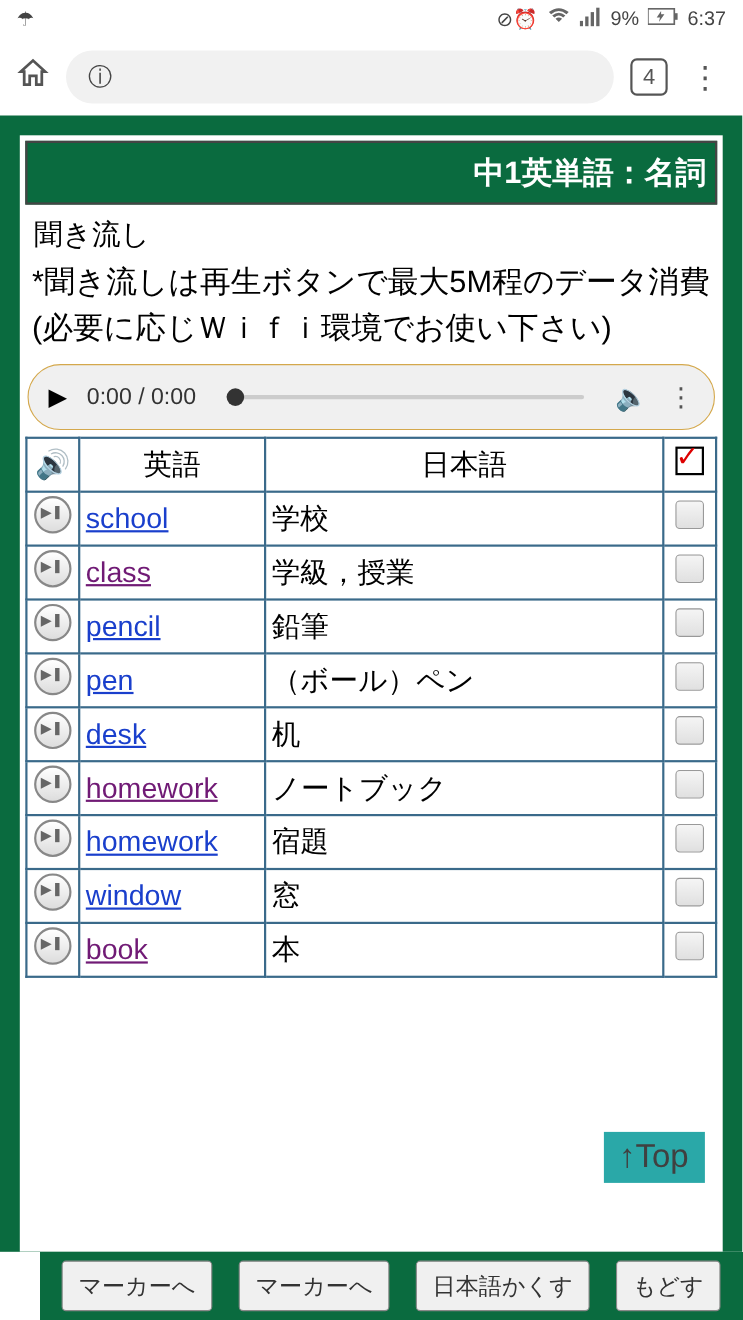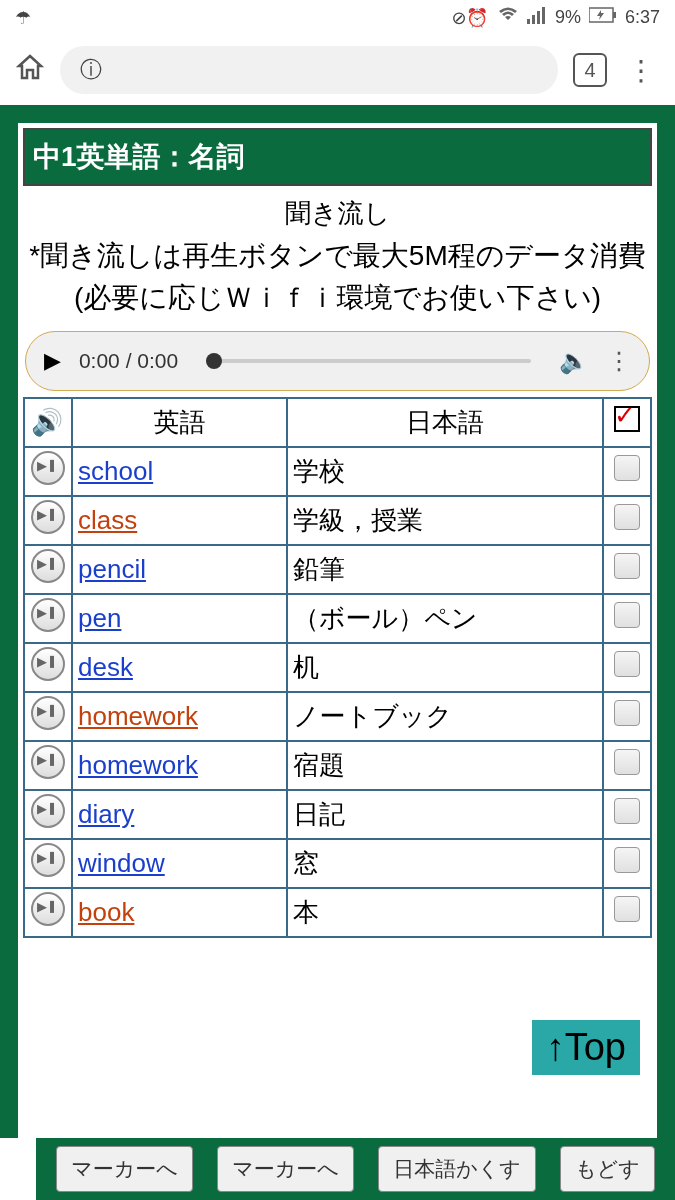"中1英単語：名詞" .title-bar { text-align: left -> right }
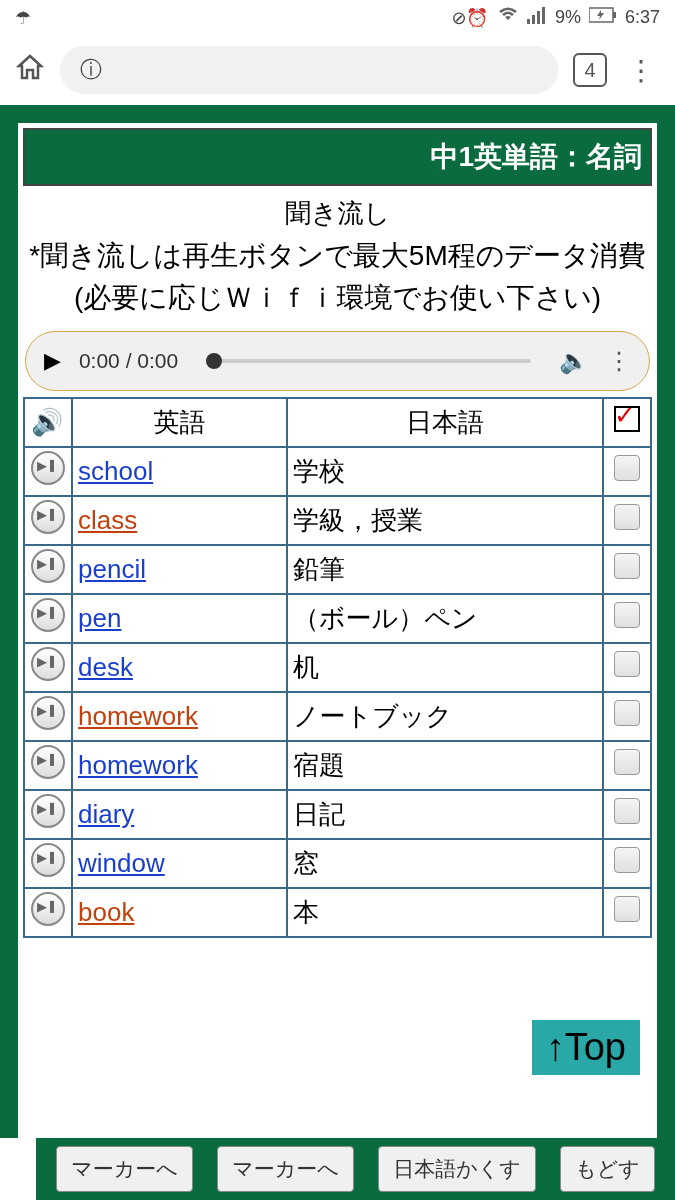"聞き流し" .listen-section { text-align: center -> none }
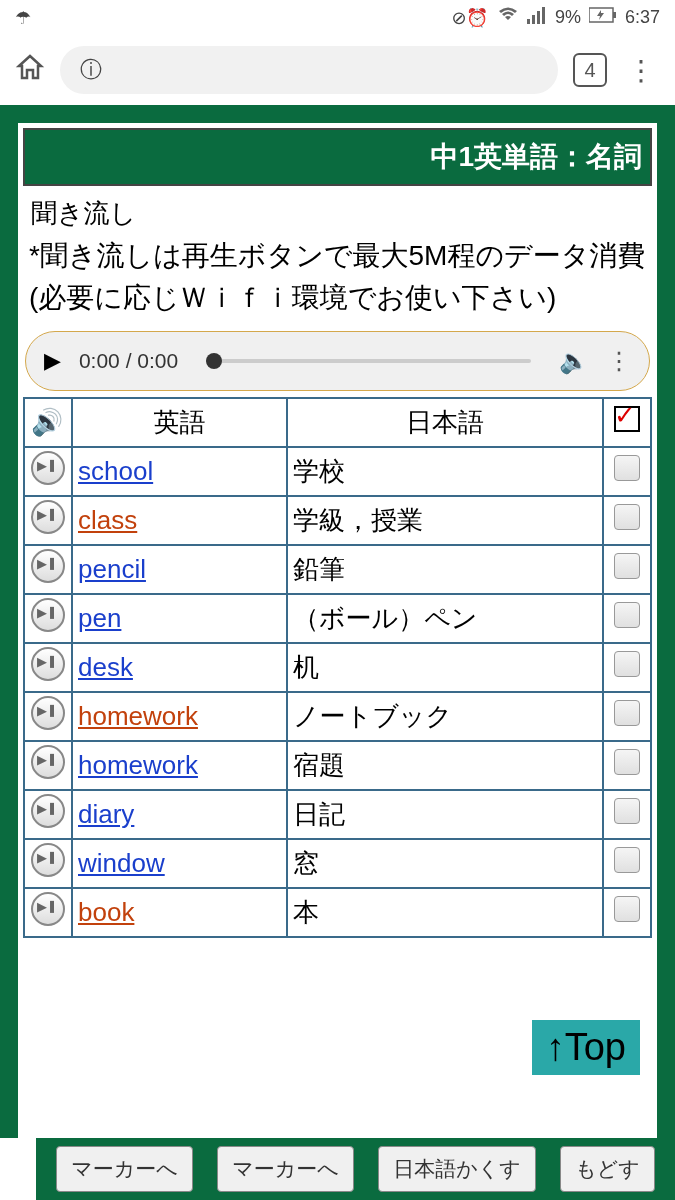"school" .vocab-table td.english-cell { width: 215px -> 169px }
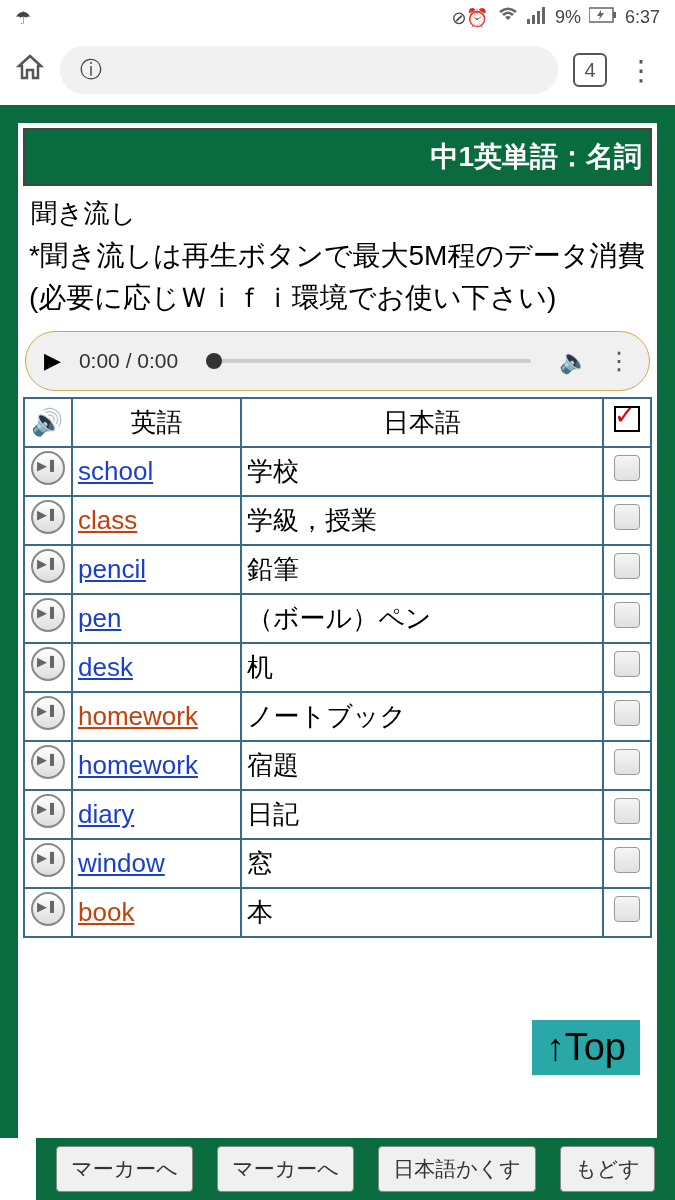"class" .english-link.visited { color: #c2410c -> #701a75 }
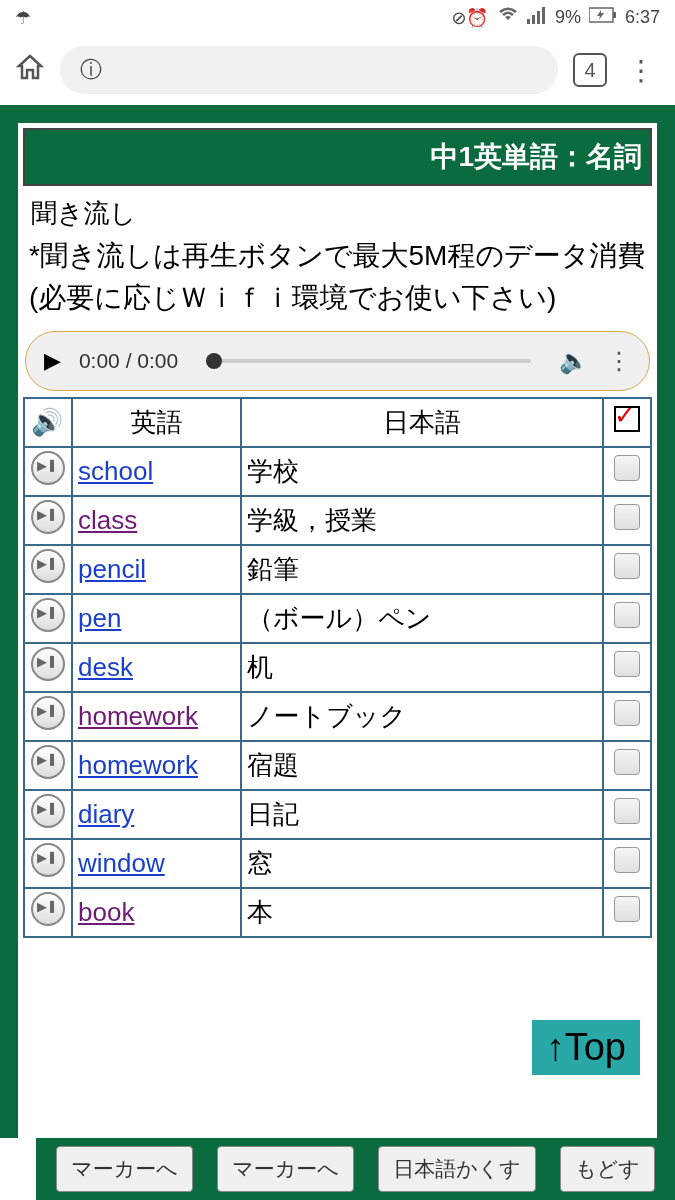"diary" tr { html: <tr> <td><span></span></td> <td><a>diary</a></td> <td>日記</td> <td><span></span></td> </tr> -> none }
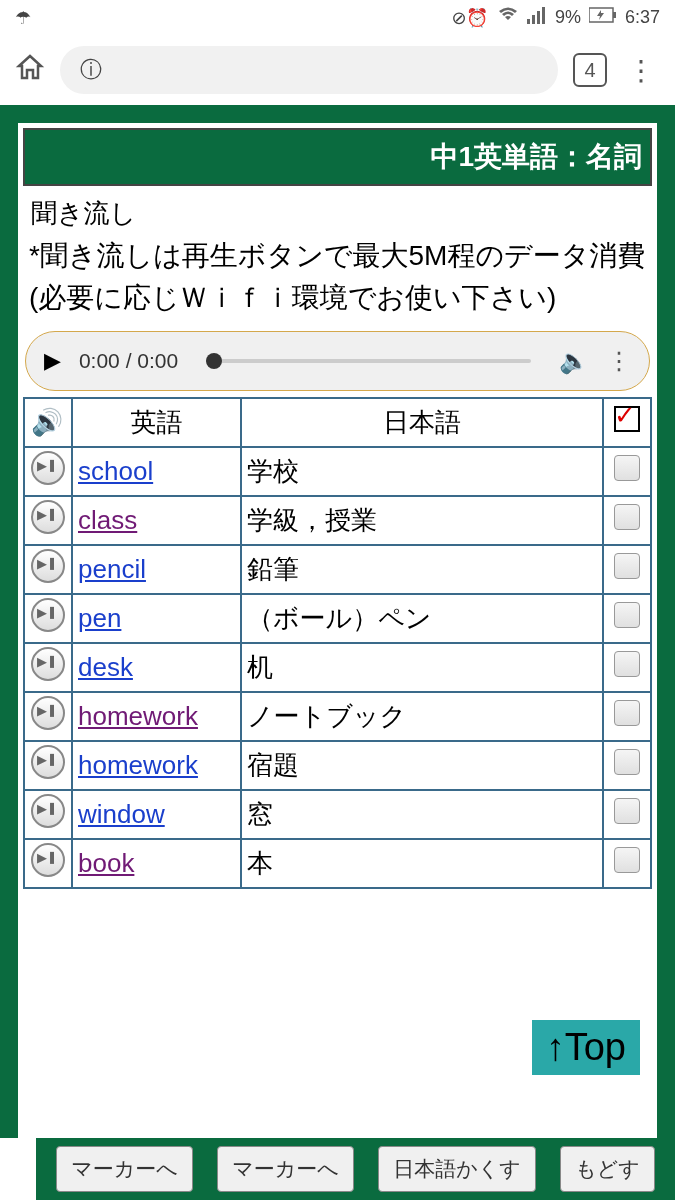"↑Top" .top-button { color: #000000 -> #404040; font-size: 38px -> 30px }
